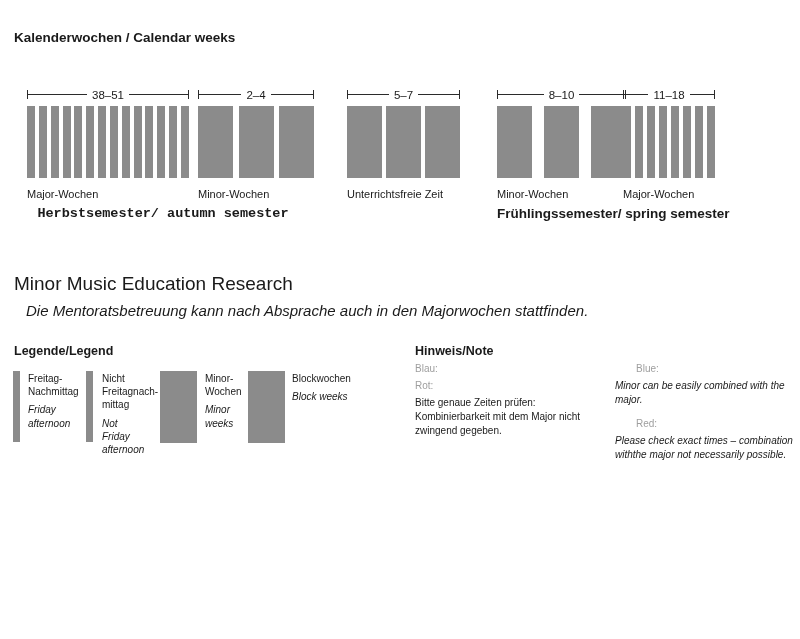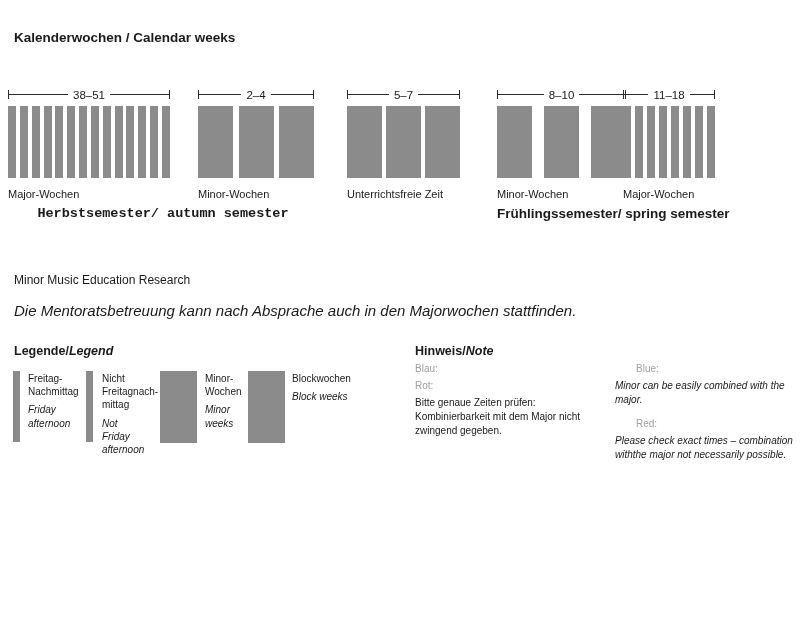"38–51" div.week-group { left: 8px -> 27px }
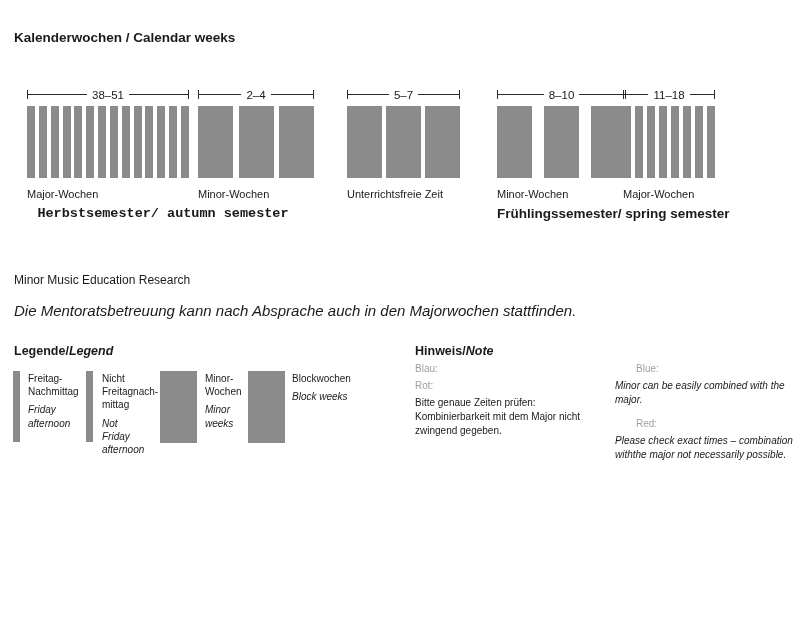"Minor Music Education Research" .section-heading { font-size: 12px -> 19px }
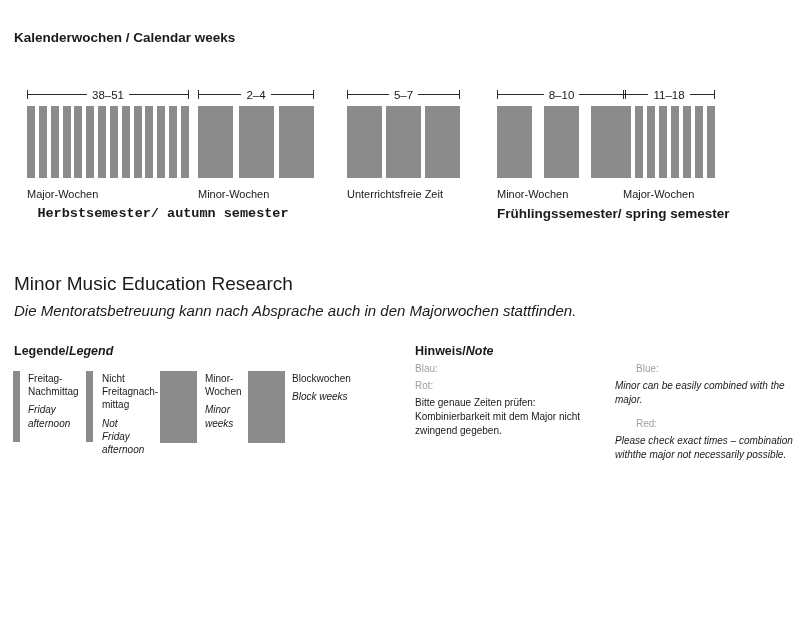"Die Mentoratsbetreuung kann nach" .section-note { left: 14px -> 26px }
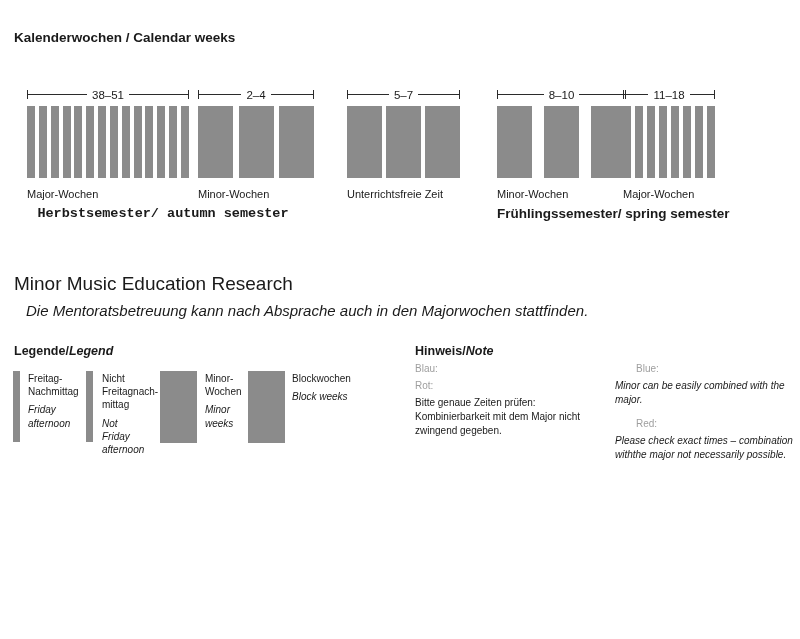"Legend" .title-en { font-style: italic -> none }
